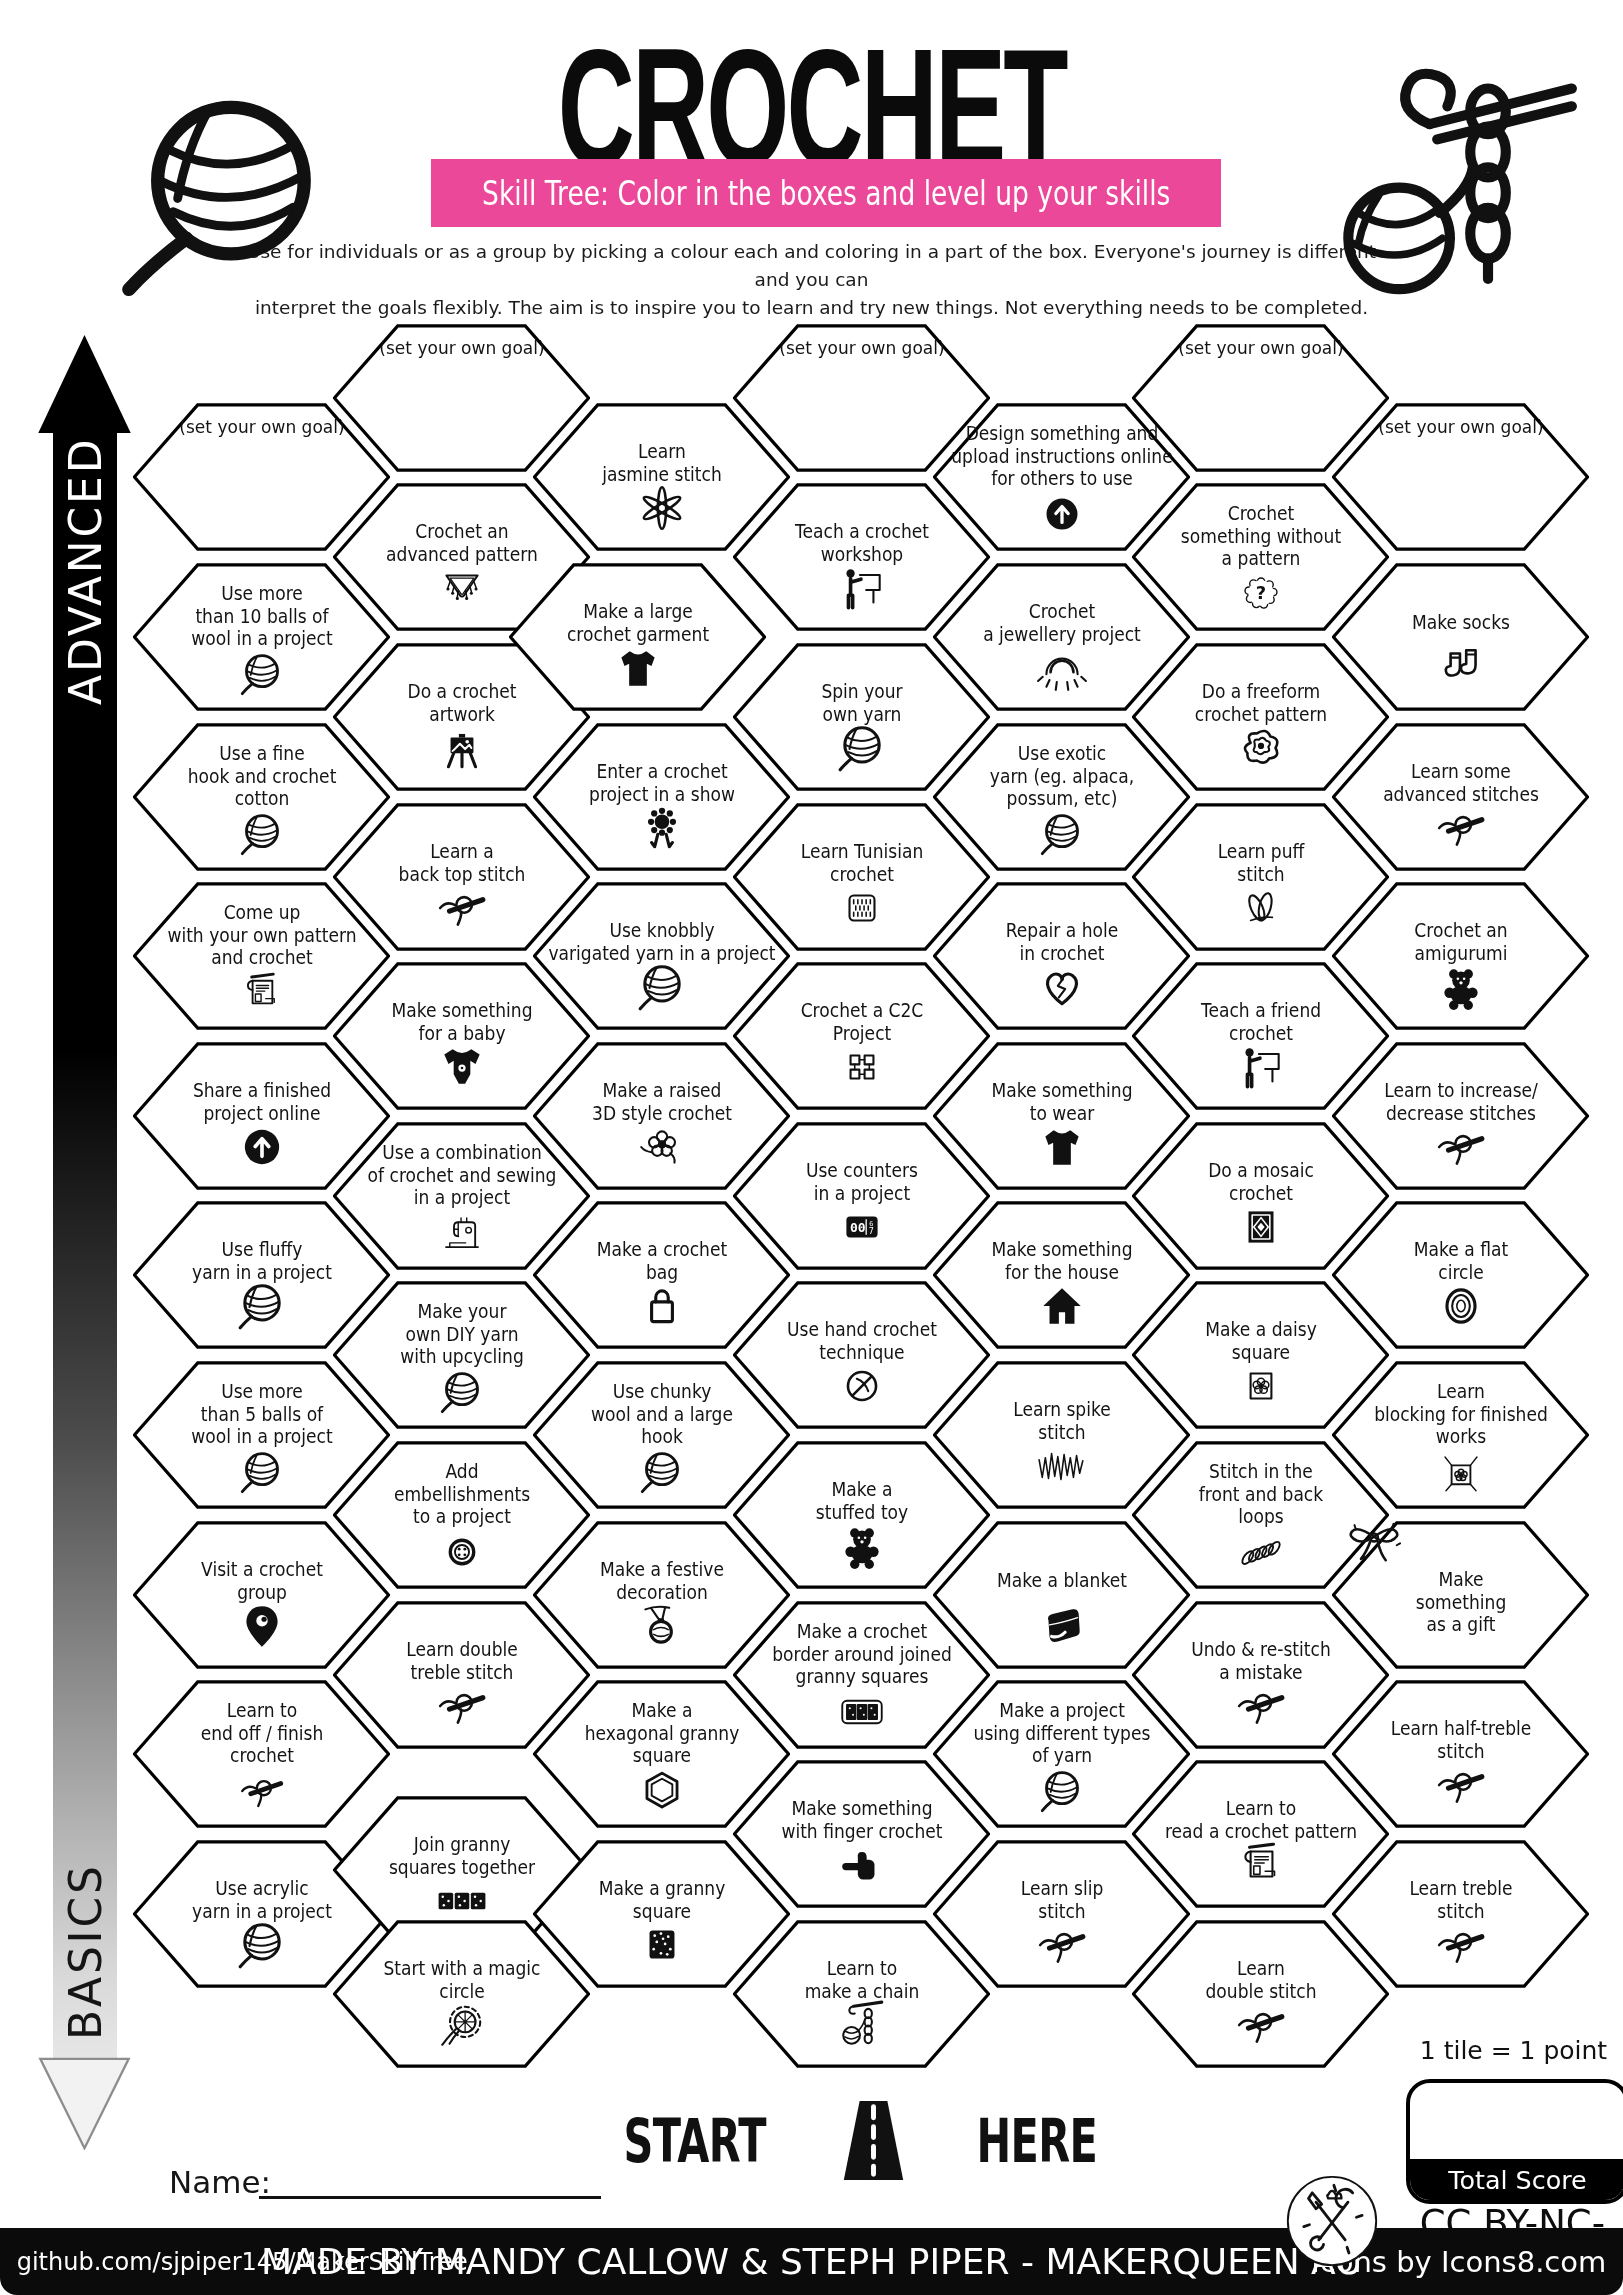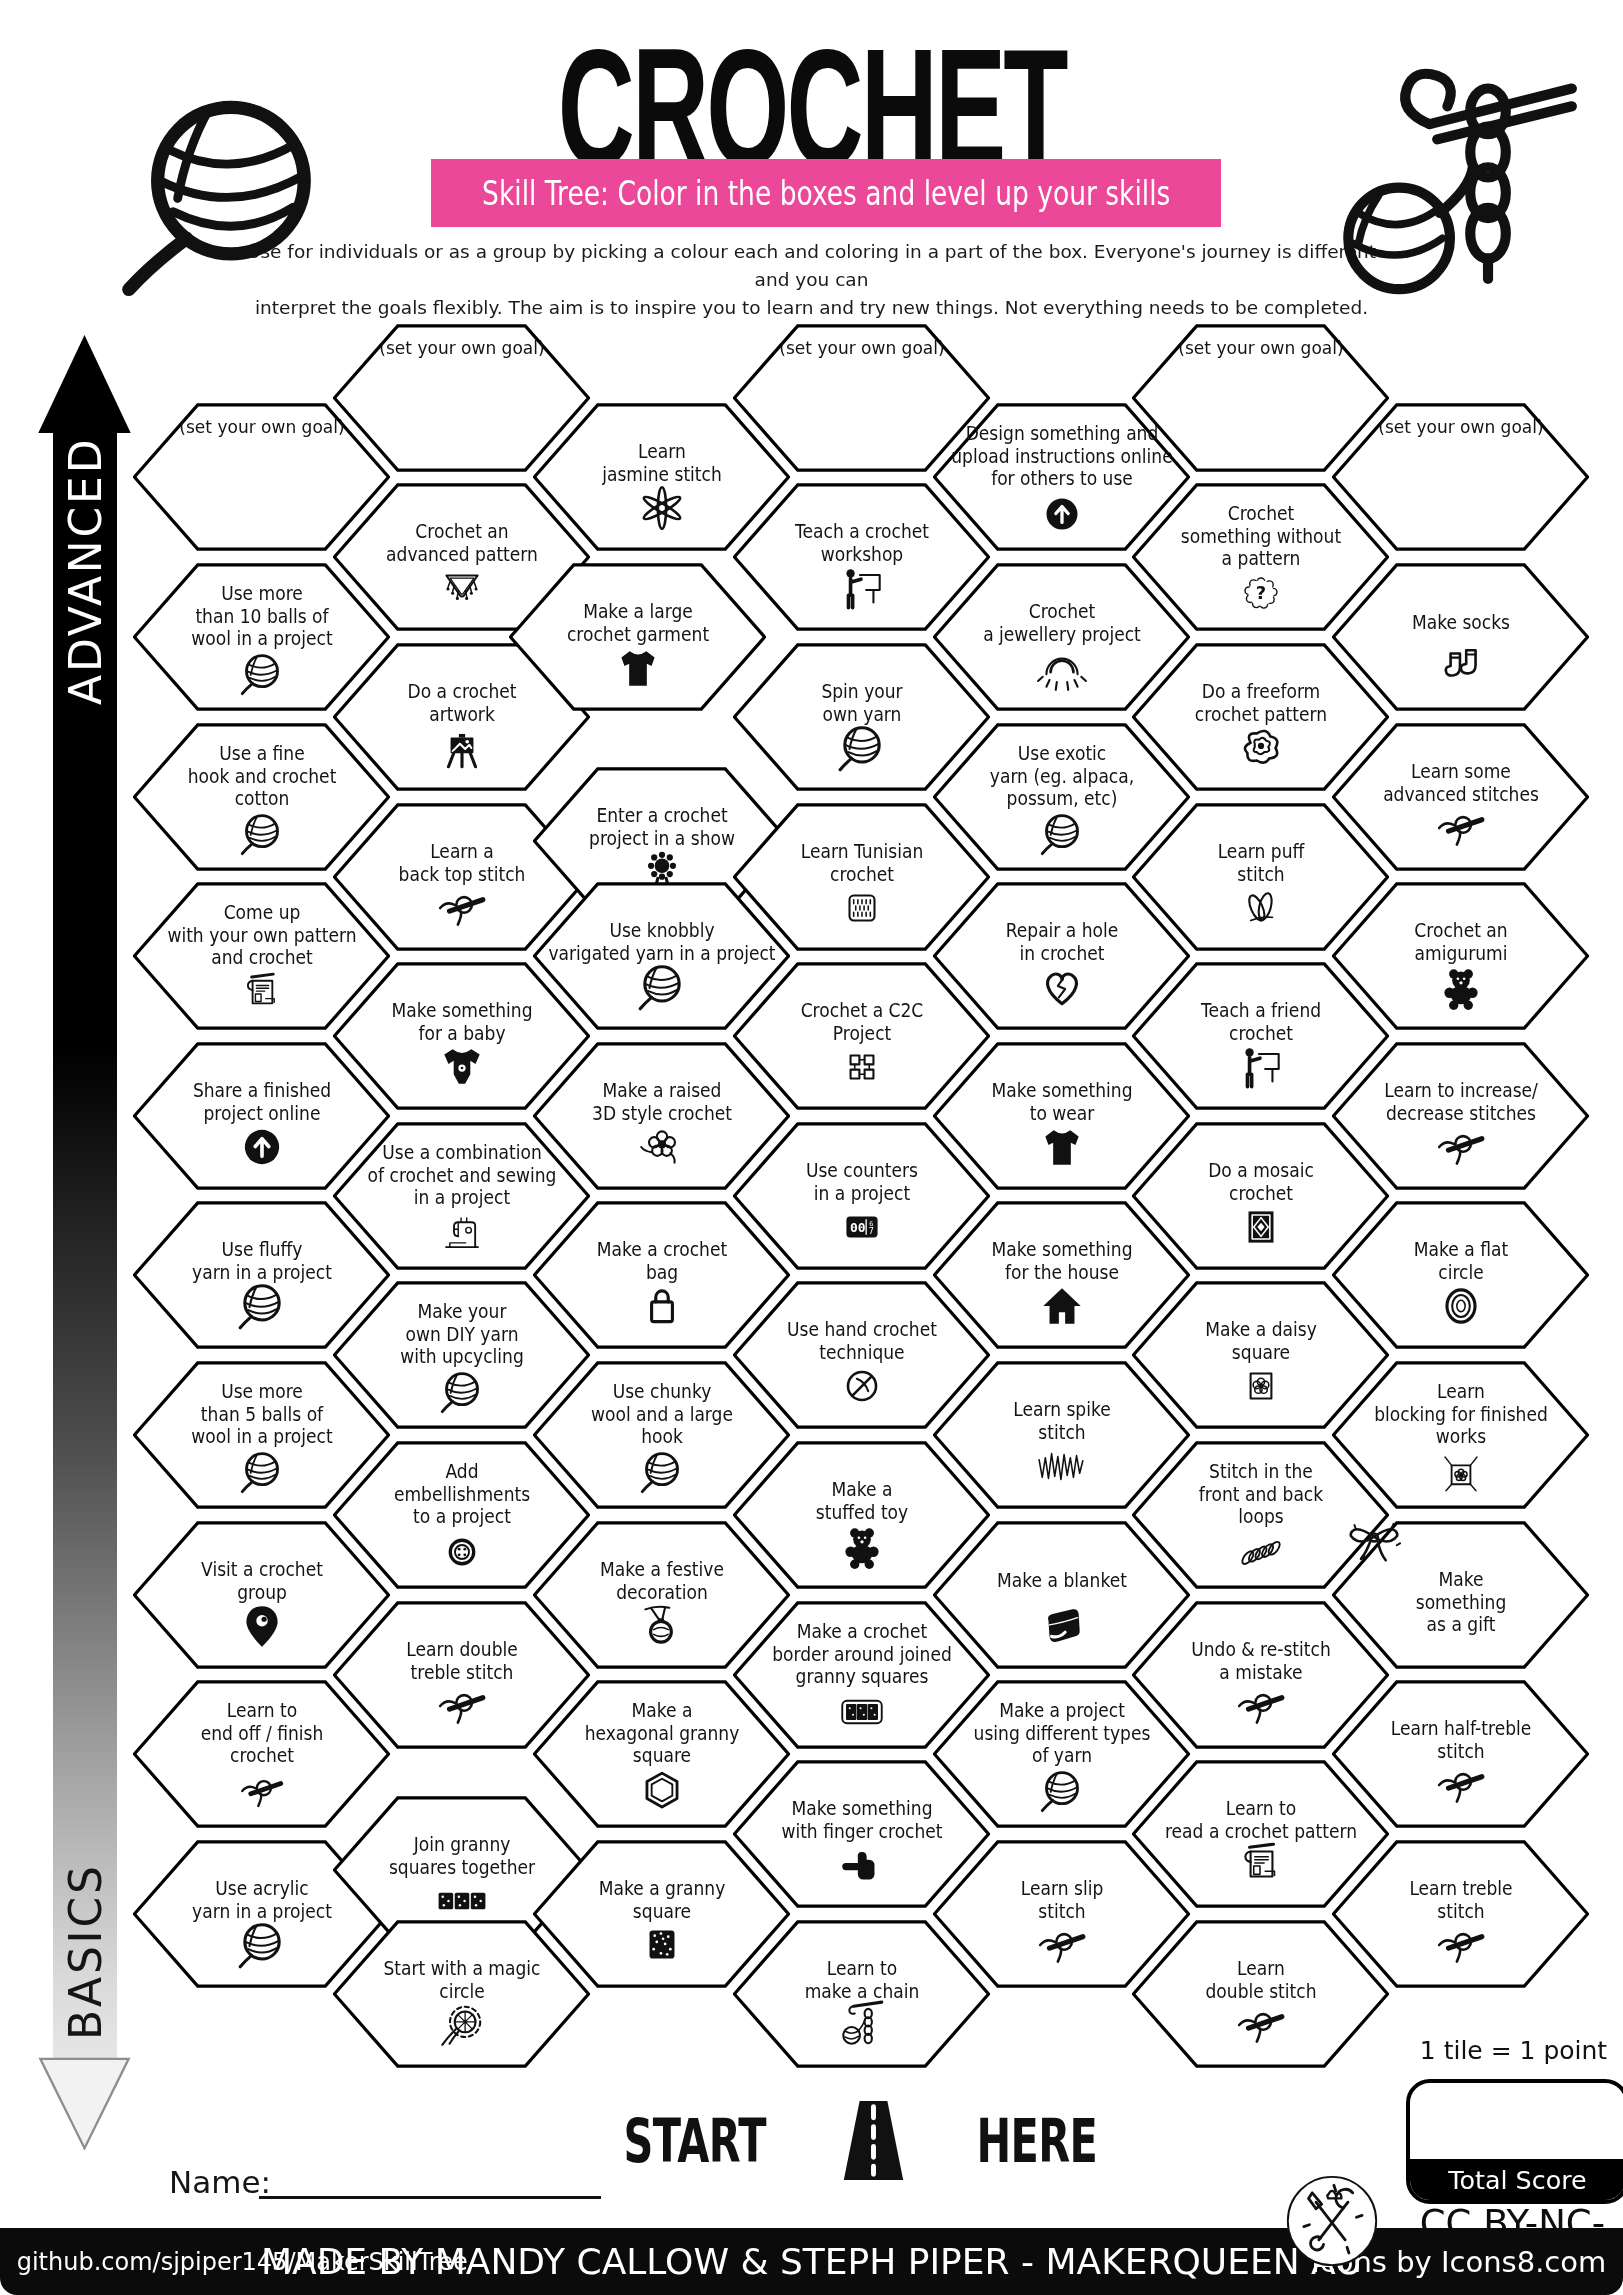"Enter a crochet" div.hex { margin-top: 44px -> none }
